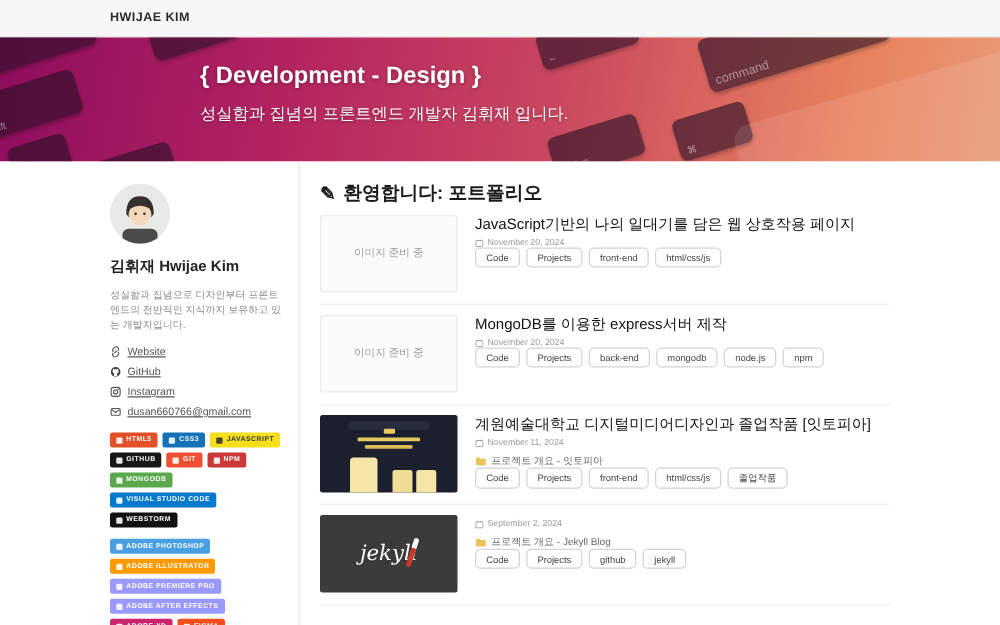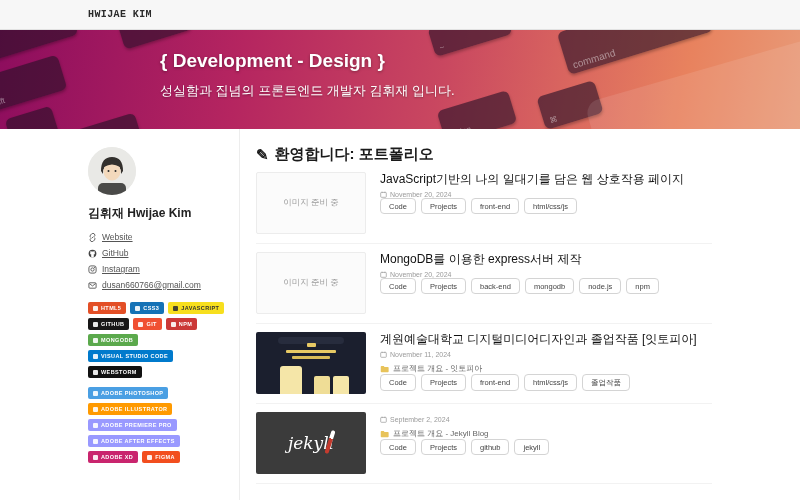"HWIJAE KIM" .topbar { font-family: Liberation Mono, monospace -> none }
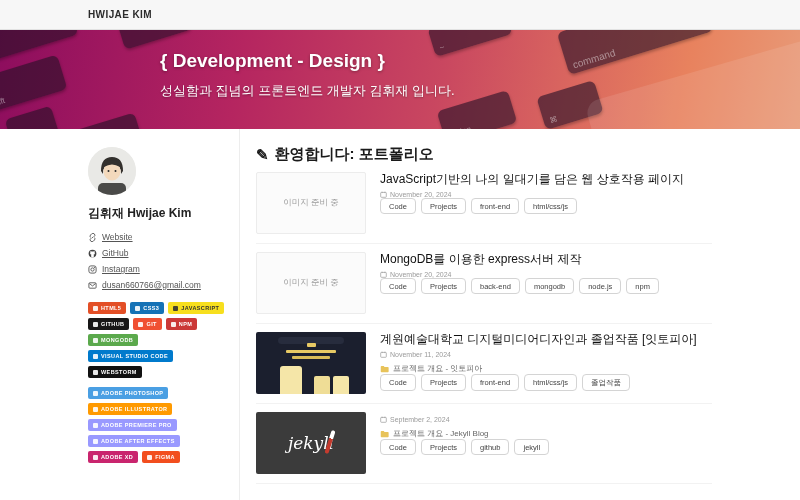"성실함과 집념으로 디자인부터 프론트엔드의 전반적인" div.side-bio { html: none -> <div>성실함과 집념으로 디자인부터 프론트엔드의 전반적인 지식까지 보유하고 있는 개발자입니다.</div> }
